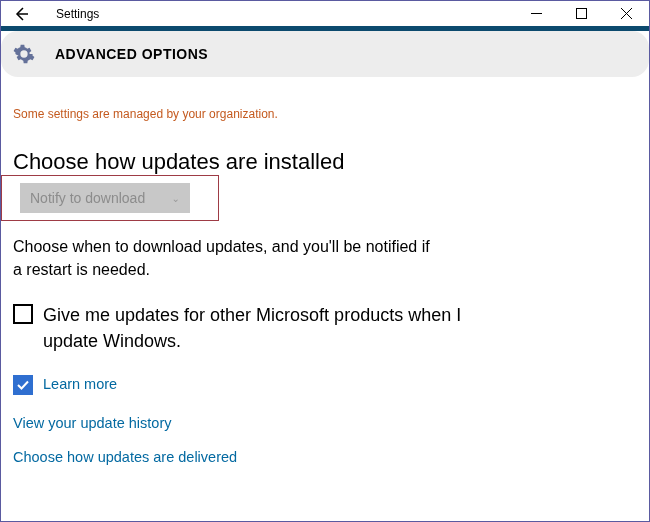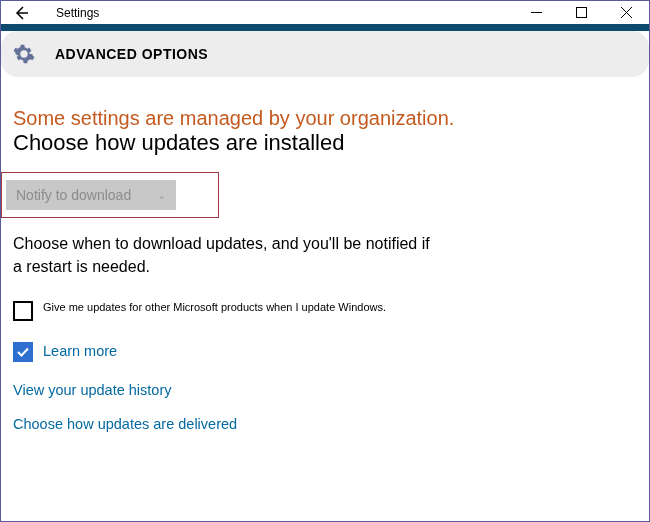"Settings" .titlebar { border-bottom: 7px solid #0c4a6e -> 5px solid #0c4a6e }
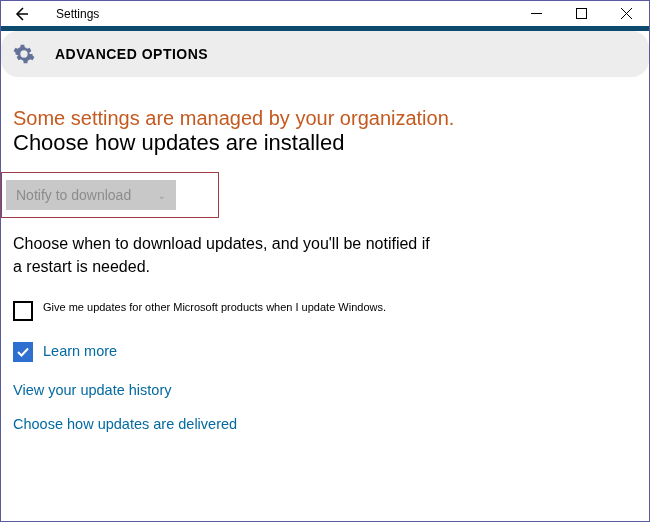"Some settings are managed by" .org-notice { font-size: 20px -> 12px; margin-bottom: none -> 28px }
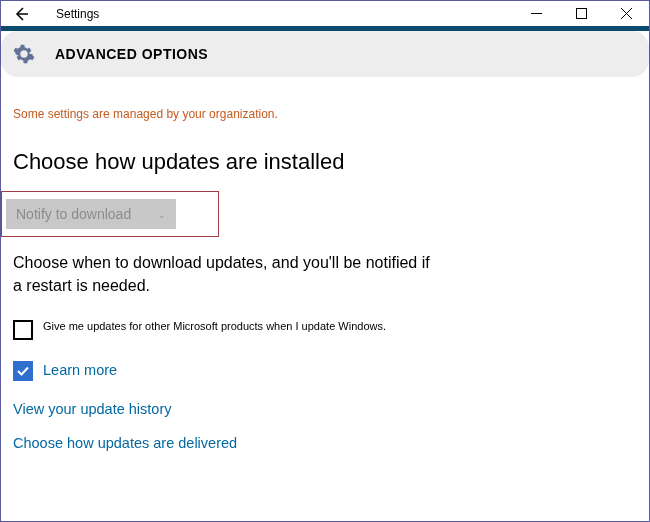"Choose how updates are installed" .section-heading { margin-bottom: 16px -> none }
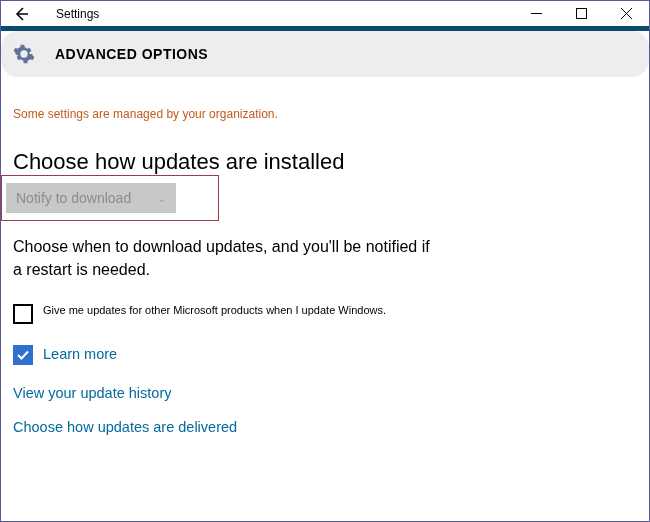"Notify to download" .dropdown { margin-left: 4px -> 18px }
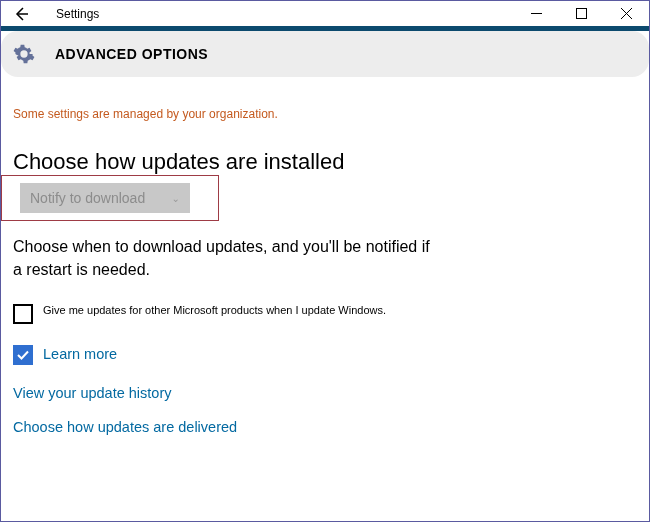"Give me updates for other" .checkbox-label { font-size: 11px -> 18px }
